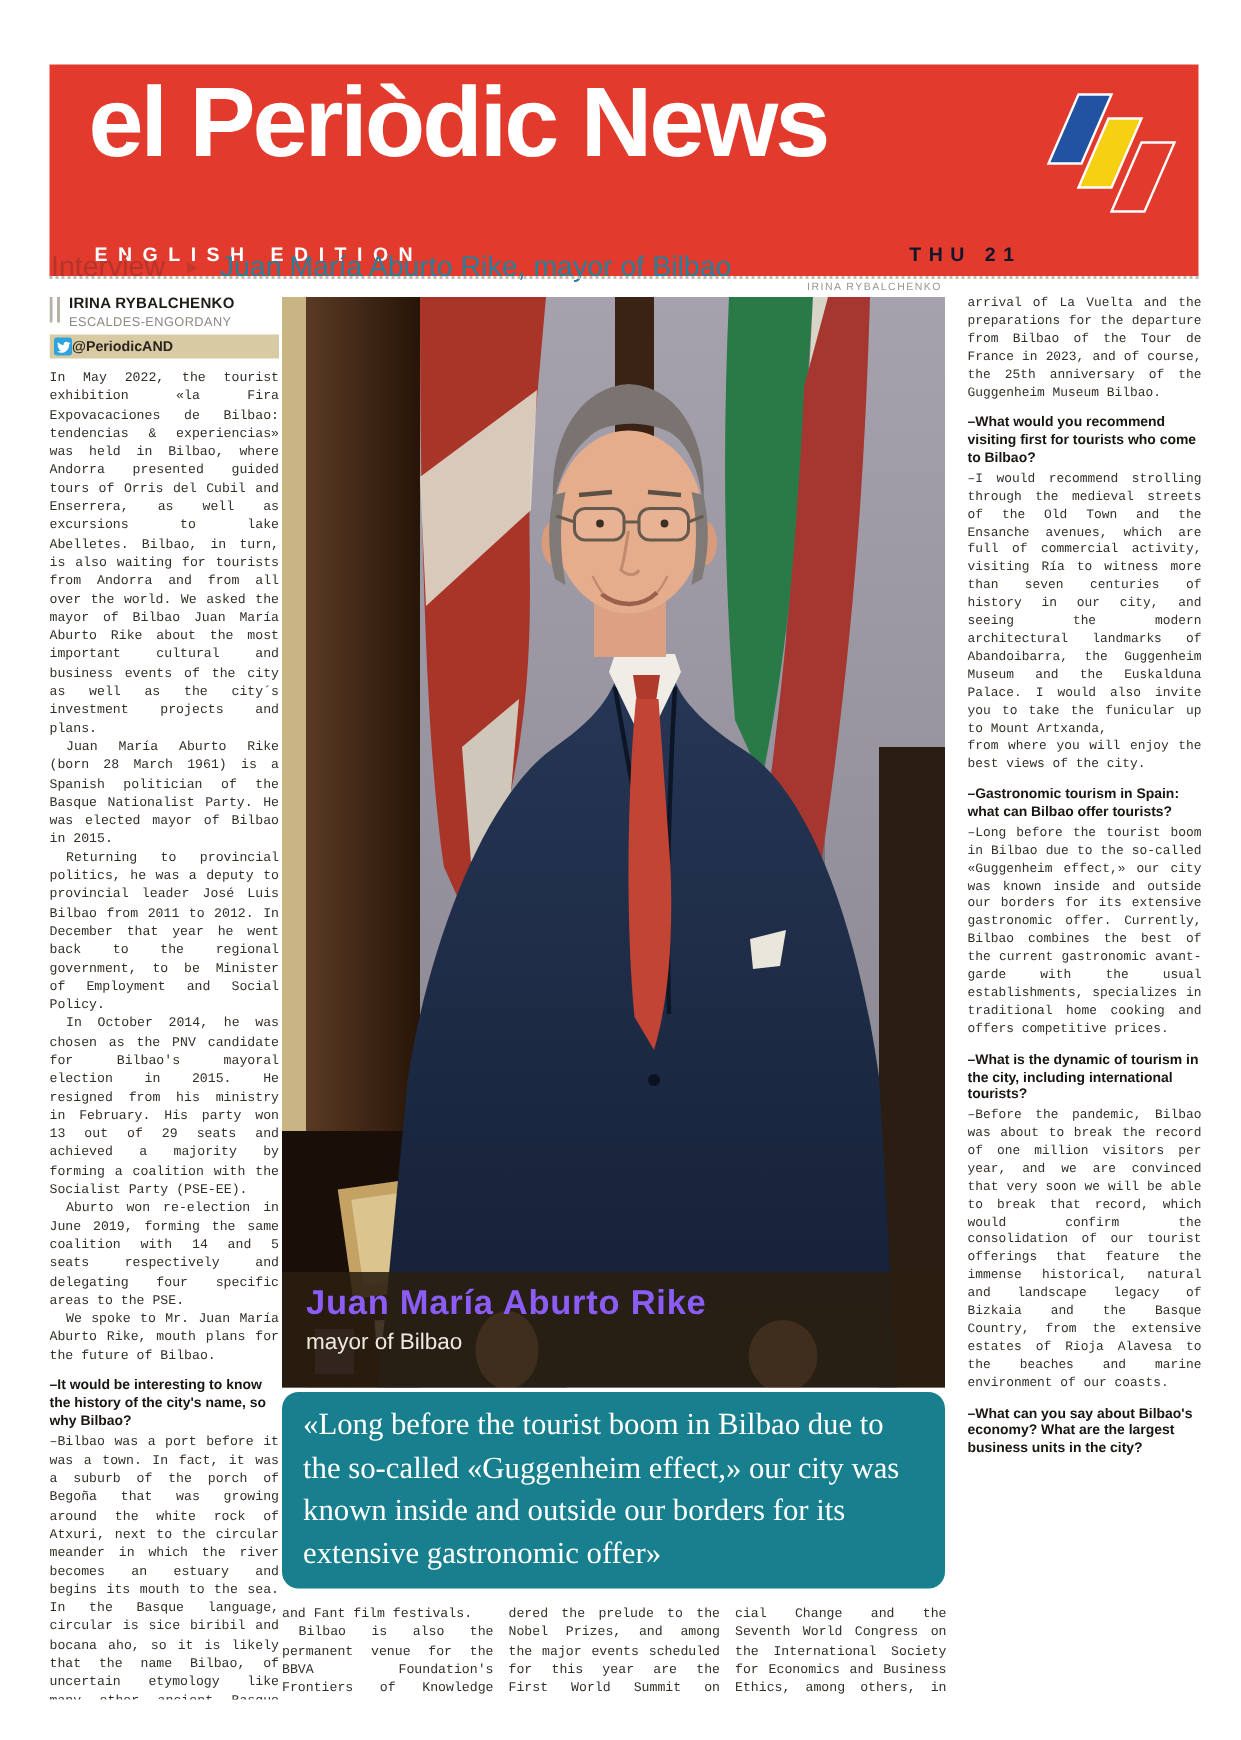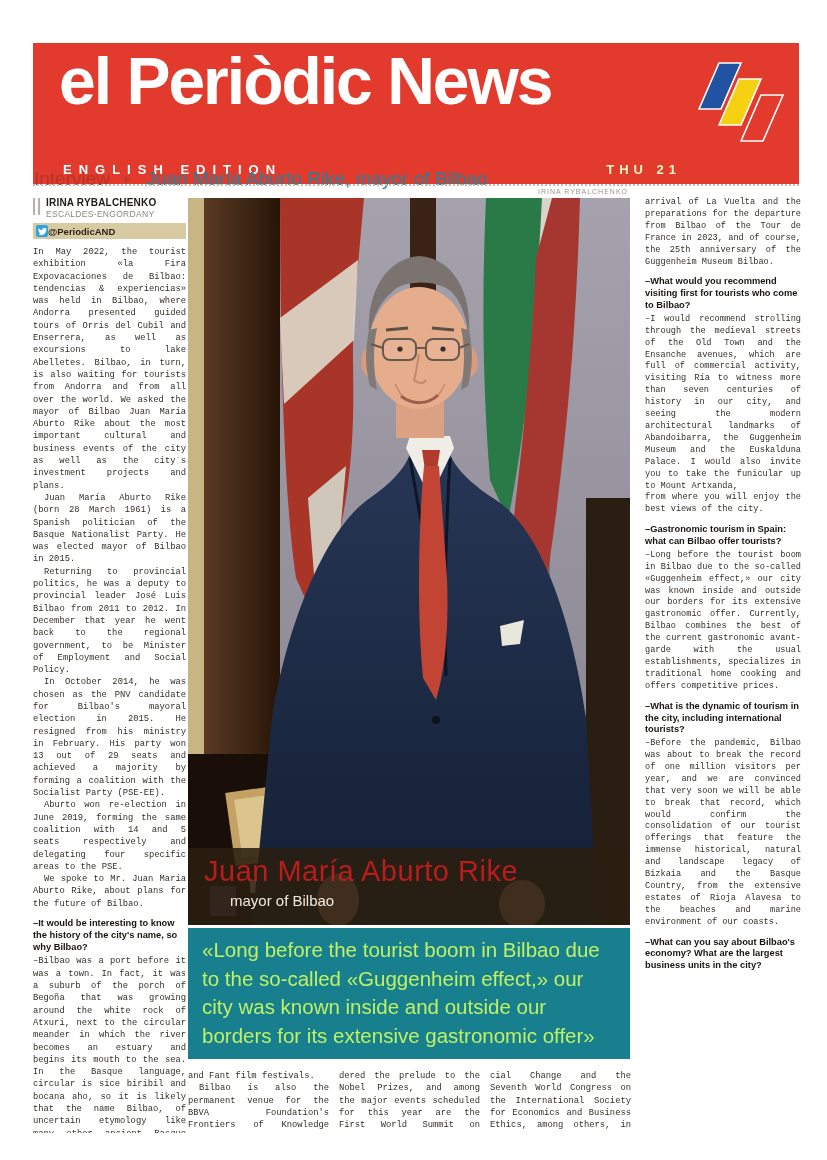"THU 21" .banner-date { color: #fef9c3 -> #0f172a }
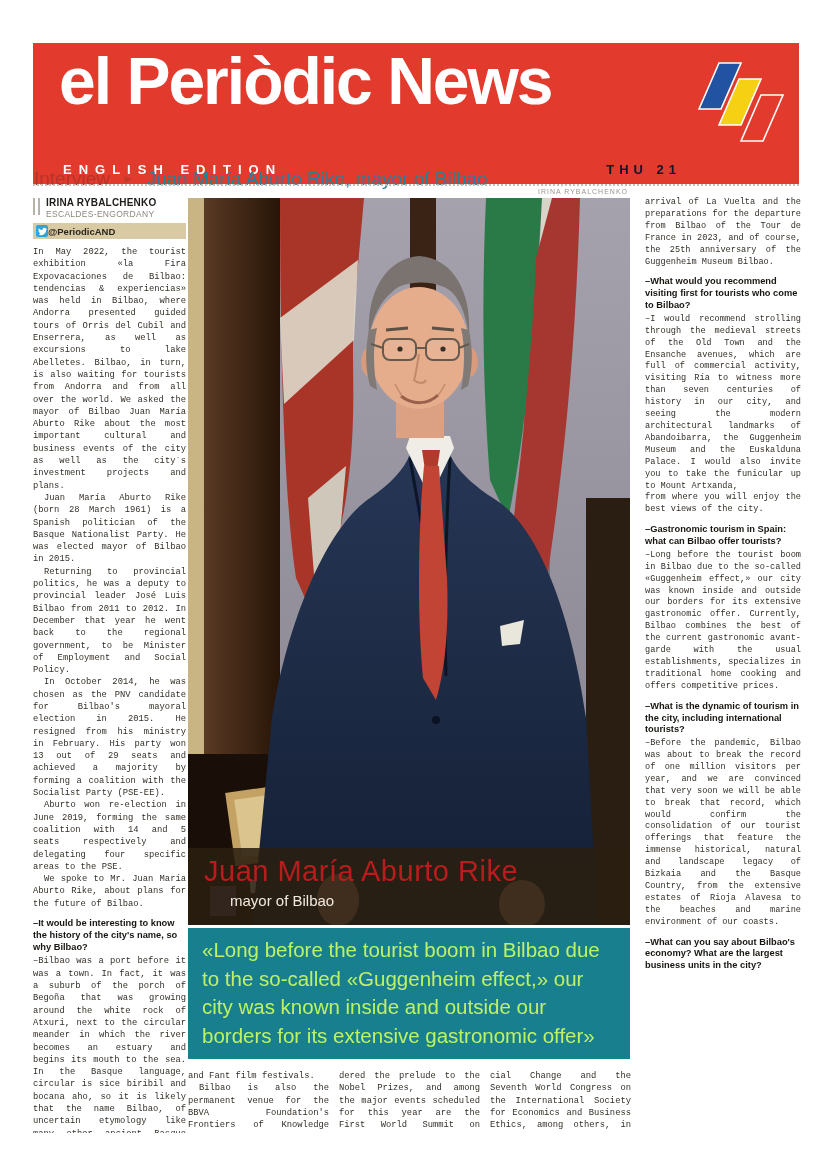"We spoke to Mr. Juan" p.b { text: about -> mouth }
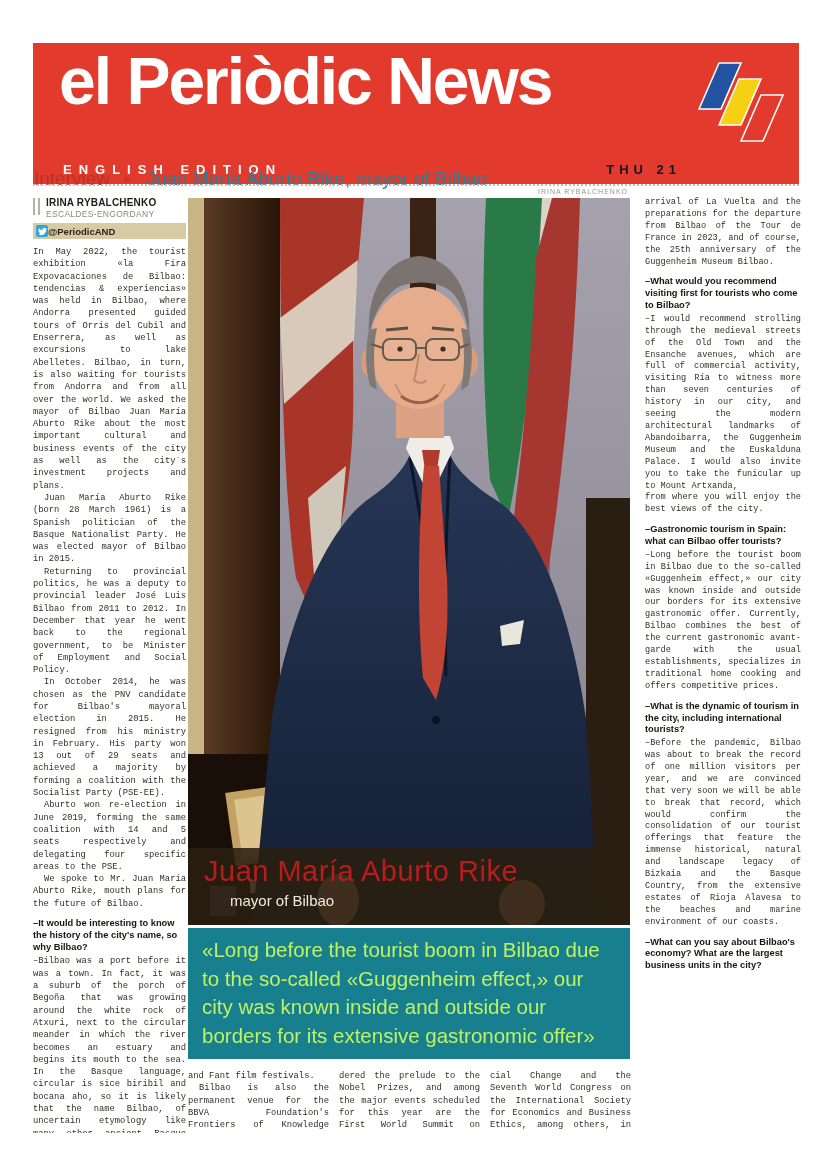"Juan María Aburto Rike" .caption-name { color: #b91c1c -> #8b5cf6; font-size: 29px -> 23px; font-weight: normal -> bold }
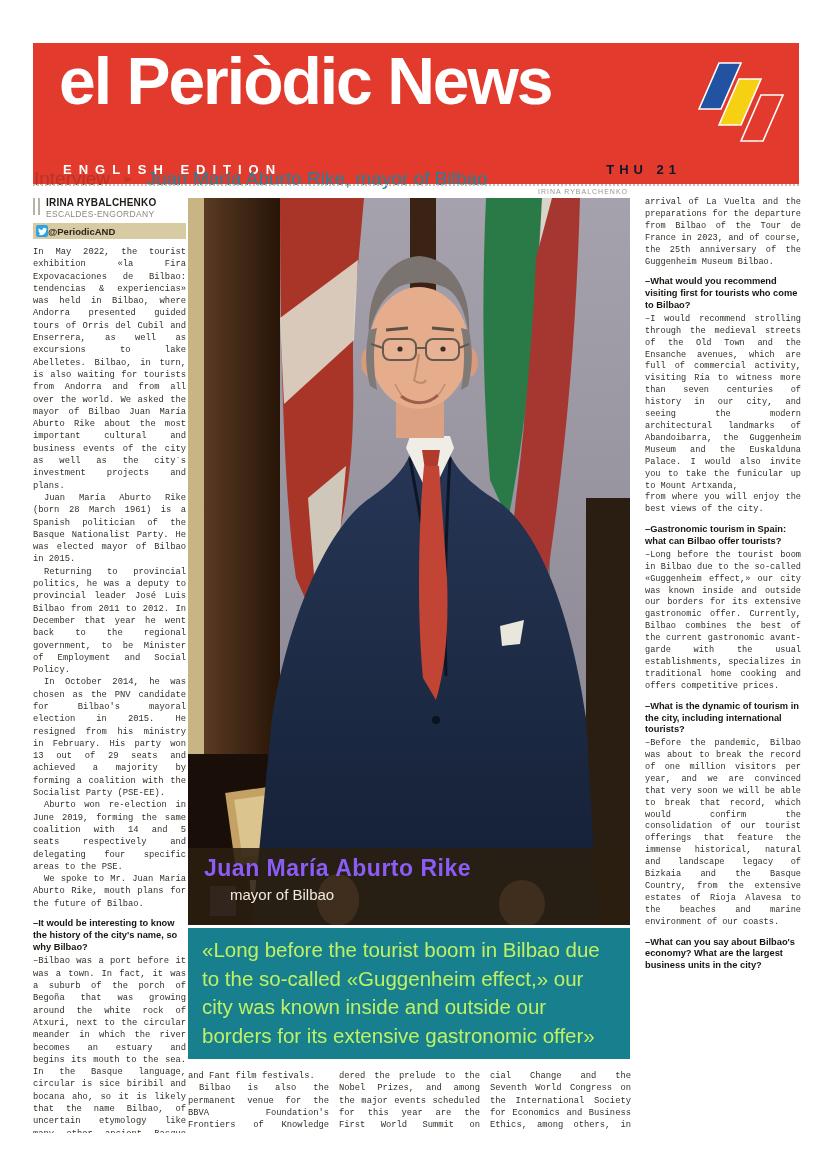"mayor of Bilbao" .caption-role { margin-left: 26px -> none }
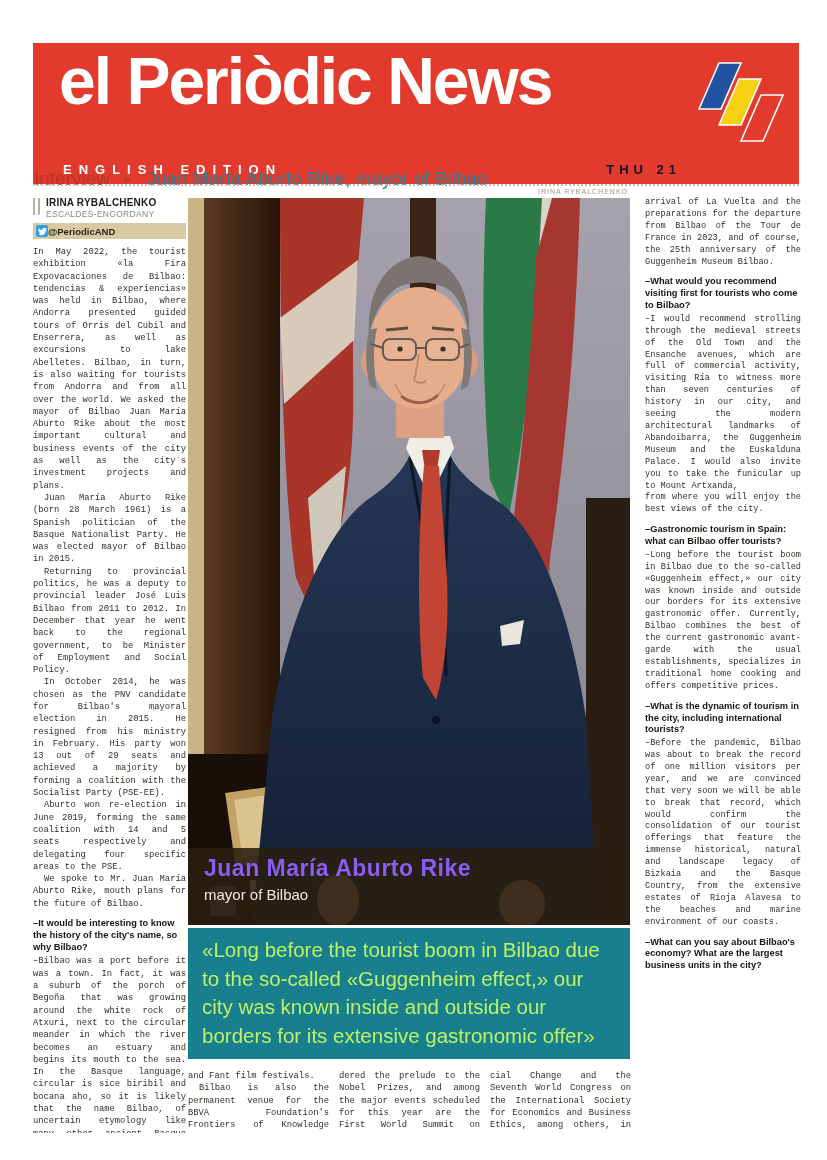"«Long before the tourist boom" .photo-quote { border-radius: none -> 11px; color: #bef264 -> #ffffff; font-family: Liberation Sans, sans-serif -> Liberation Serif, serif }
